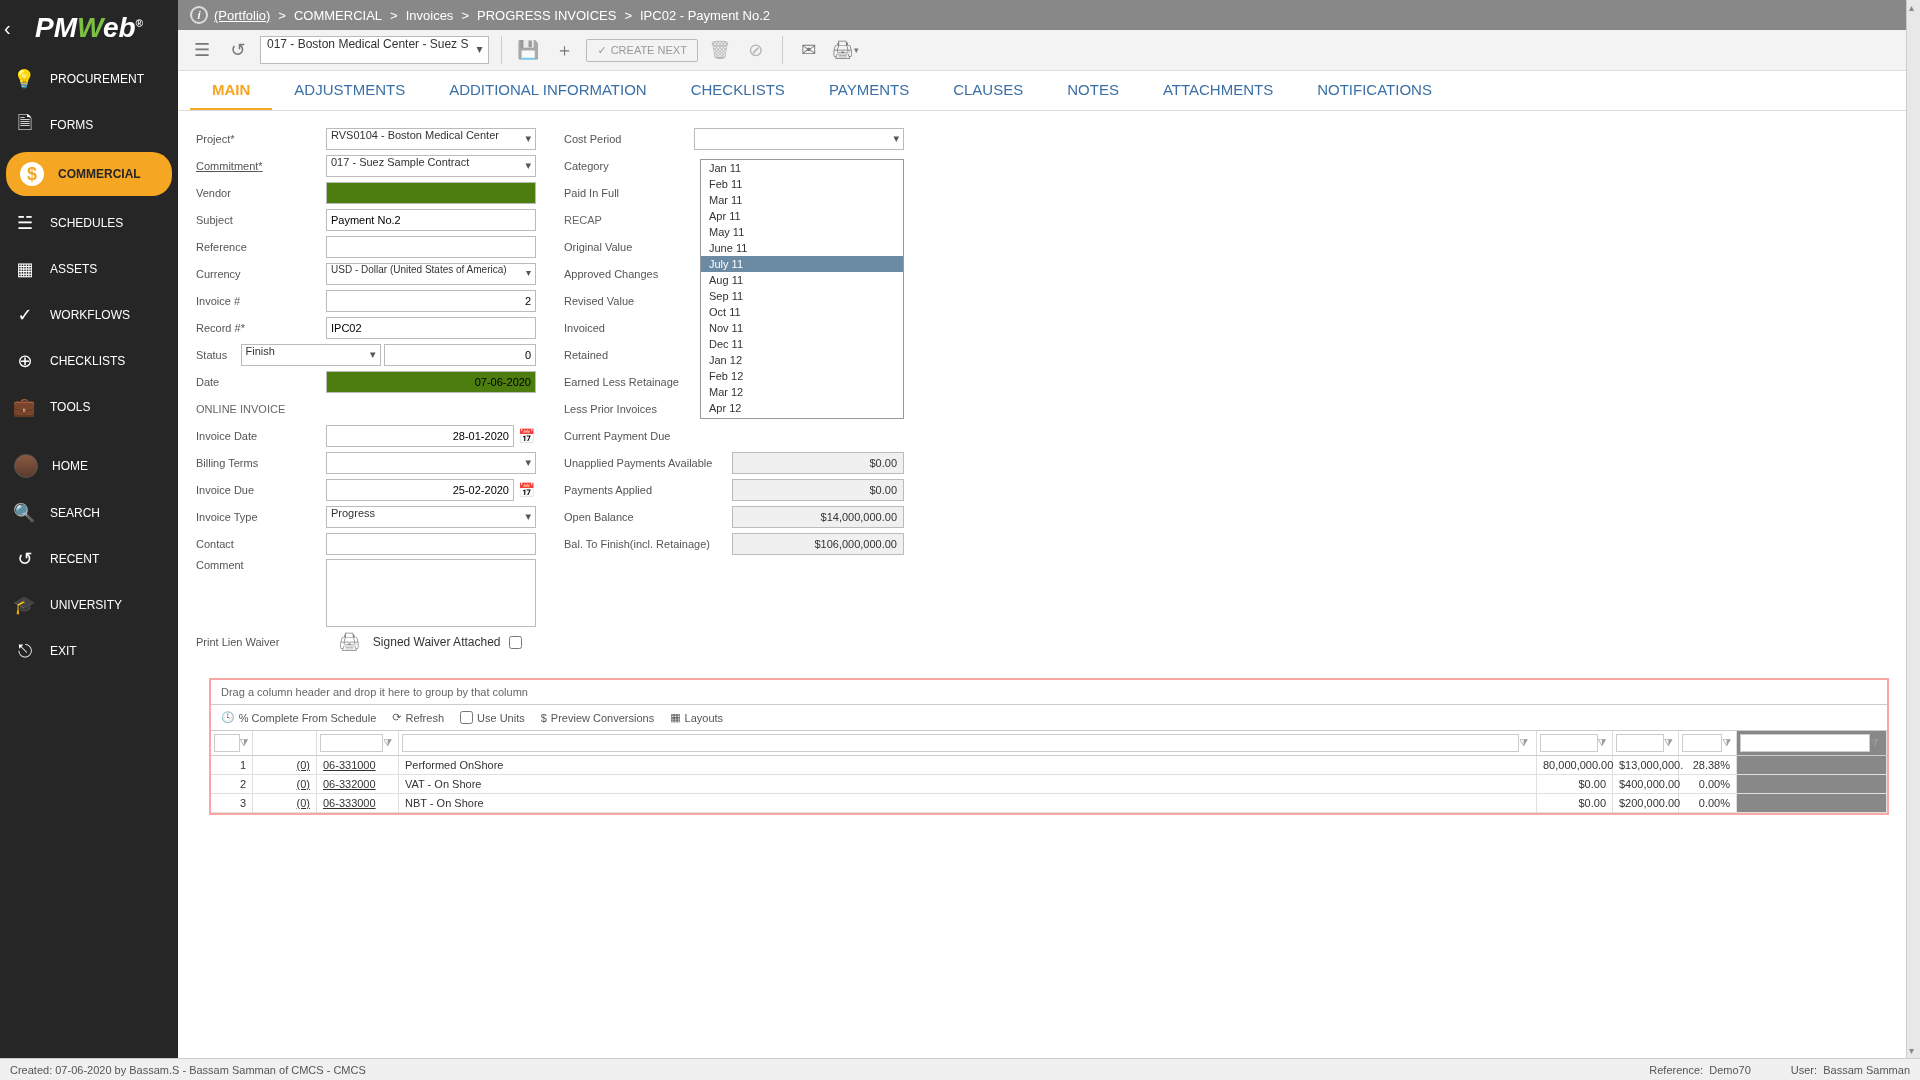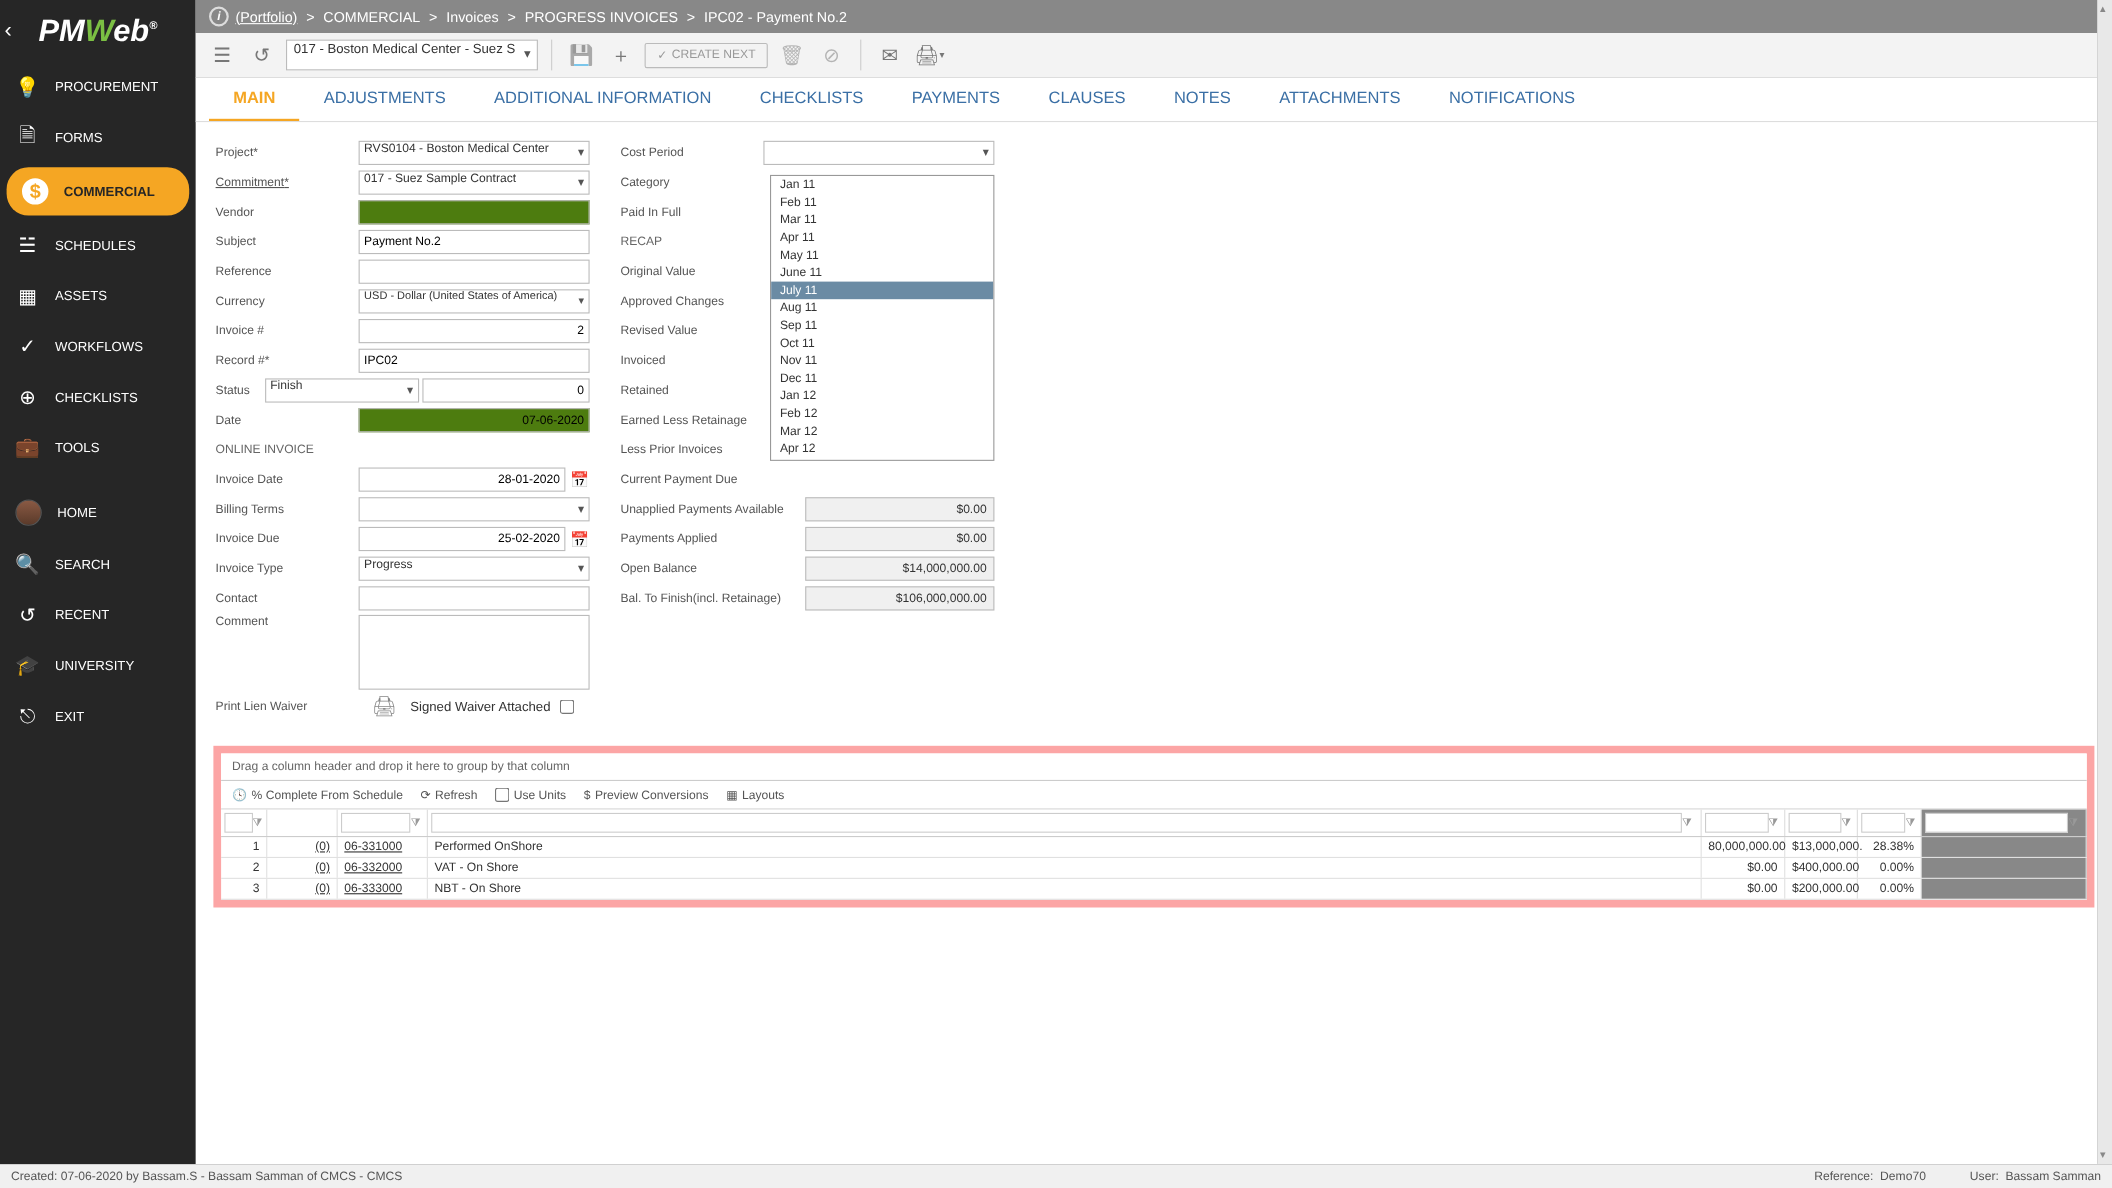"Drag a column header and" .grid-wrap { border: 7px solid #fca5a5 -> 2px solid #fca5a5; margin: 8px 16px 0 -> 8px 31px 0 }
